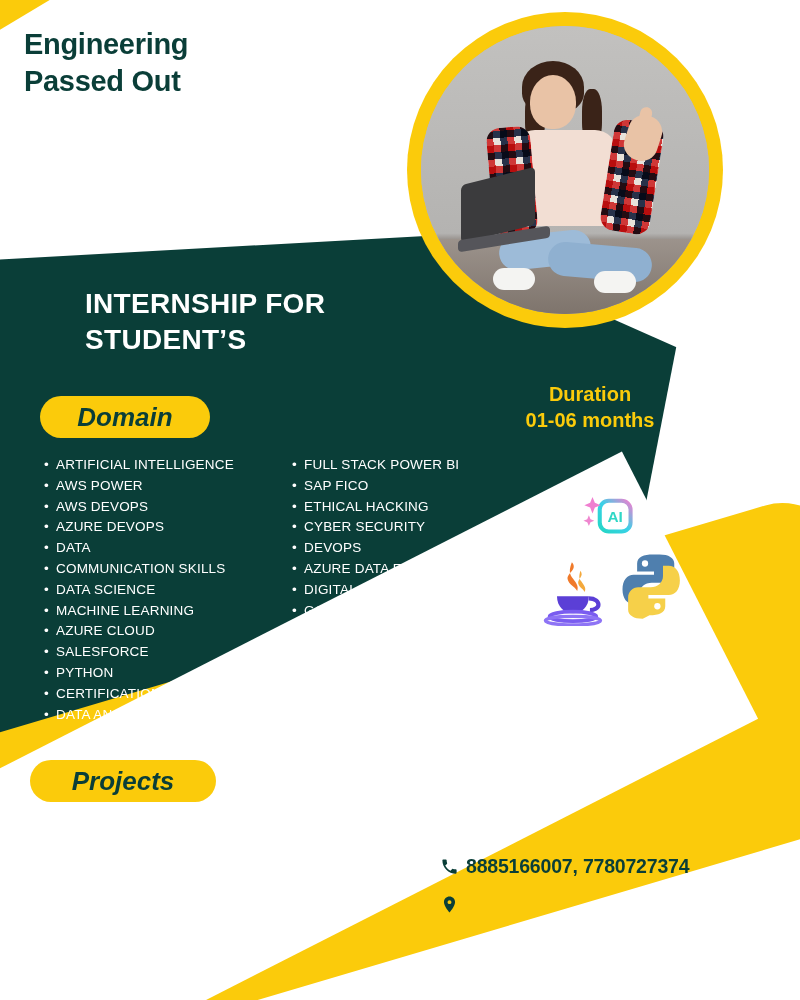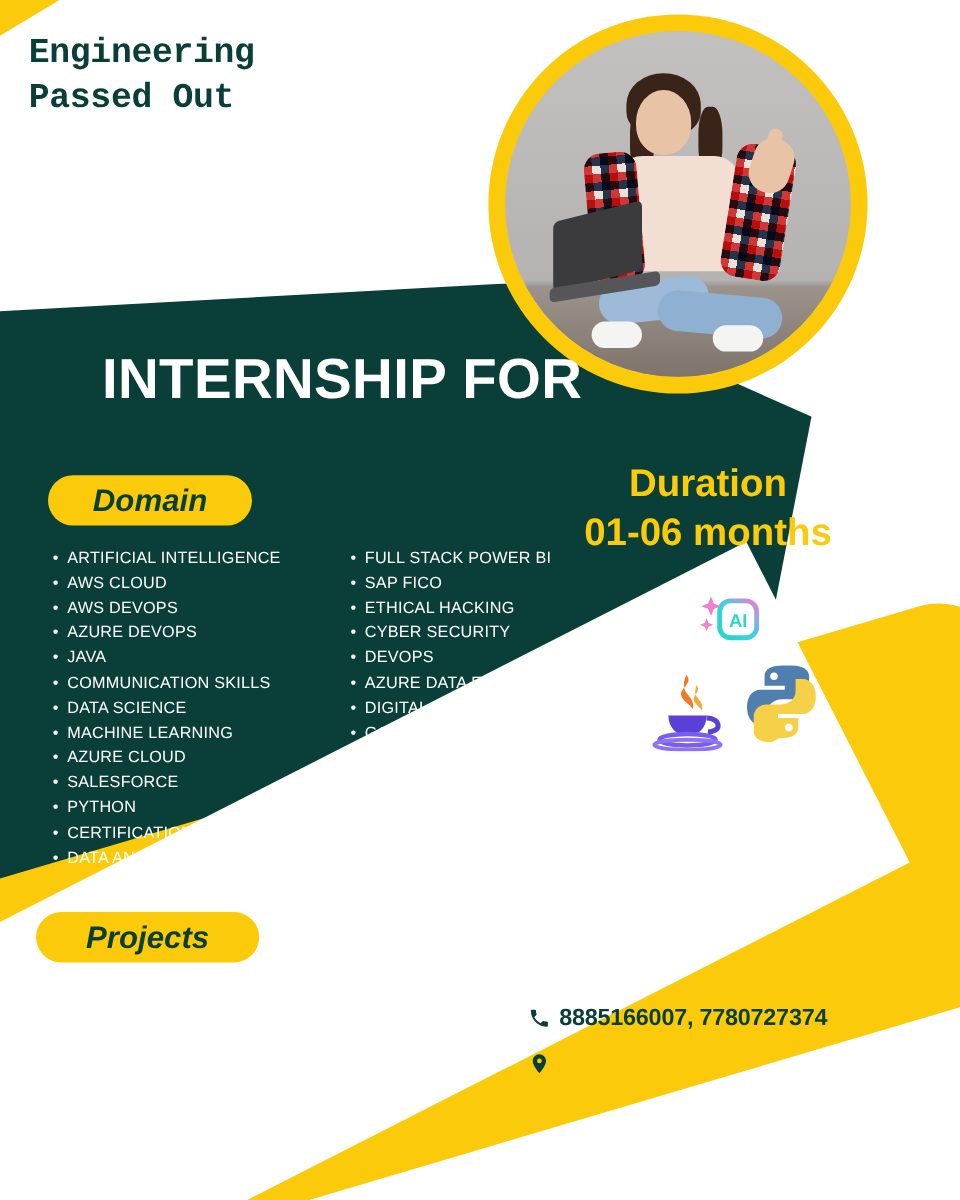"Engineering" #headline { font-family: Liberation Mono, monospace -> none }
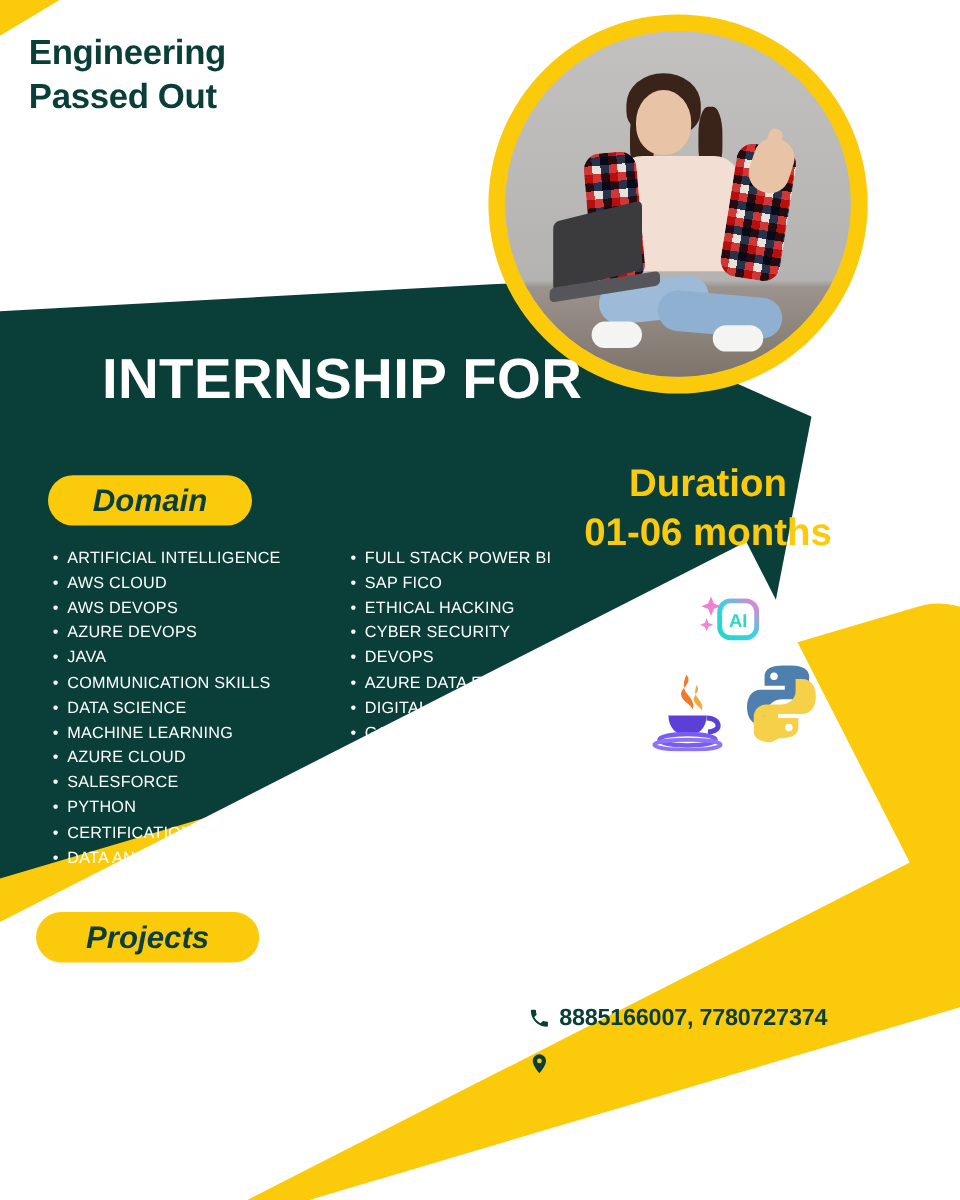"INTERNSHIP FOR" #title { font-size: 47px -> 28px }
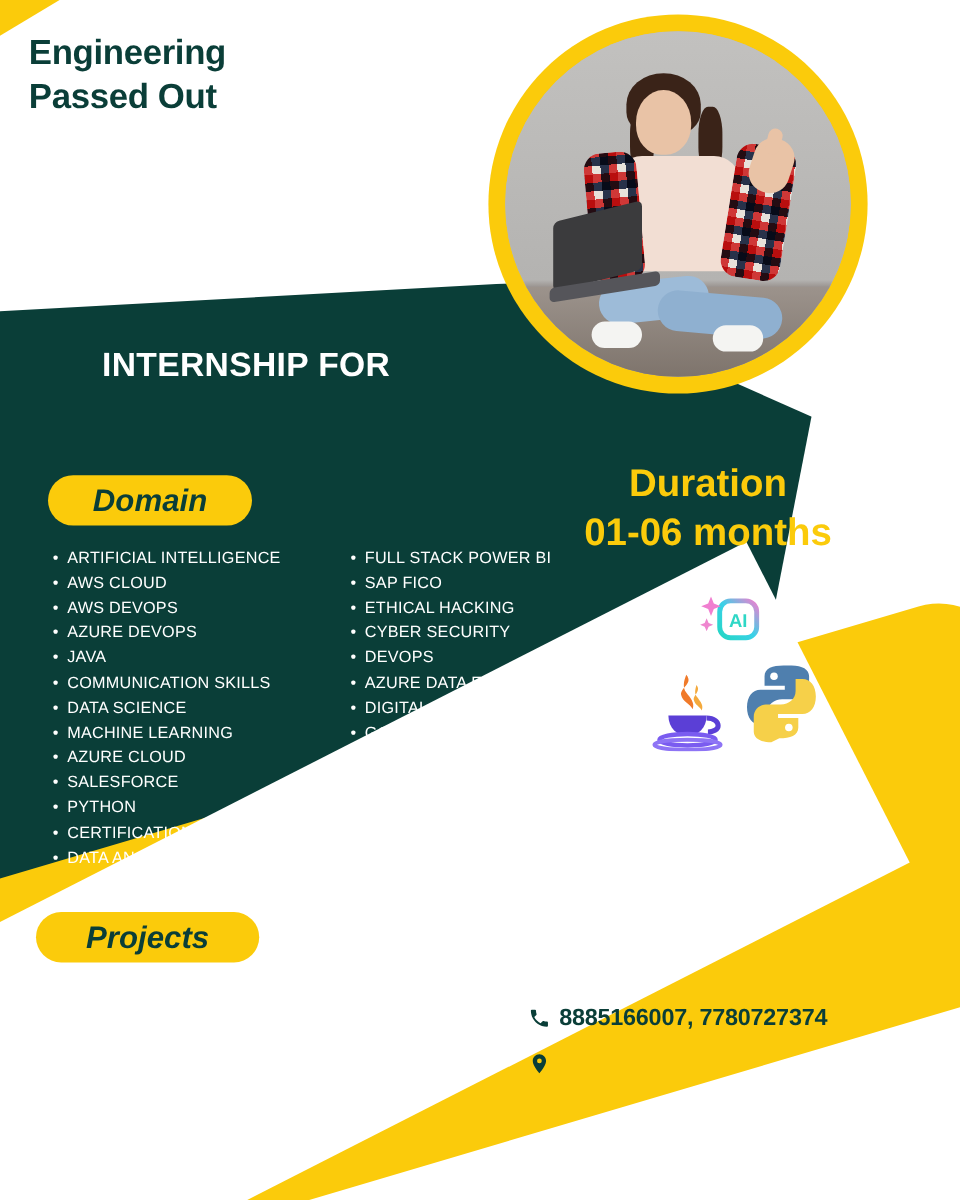"STUDENT’S" div { html: none -> <div>STUDENT’S</div> }
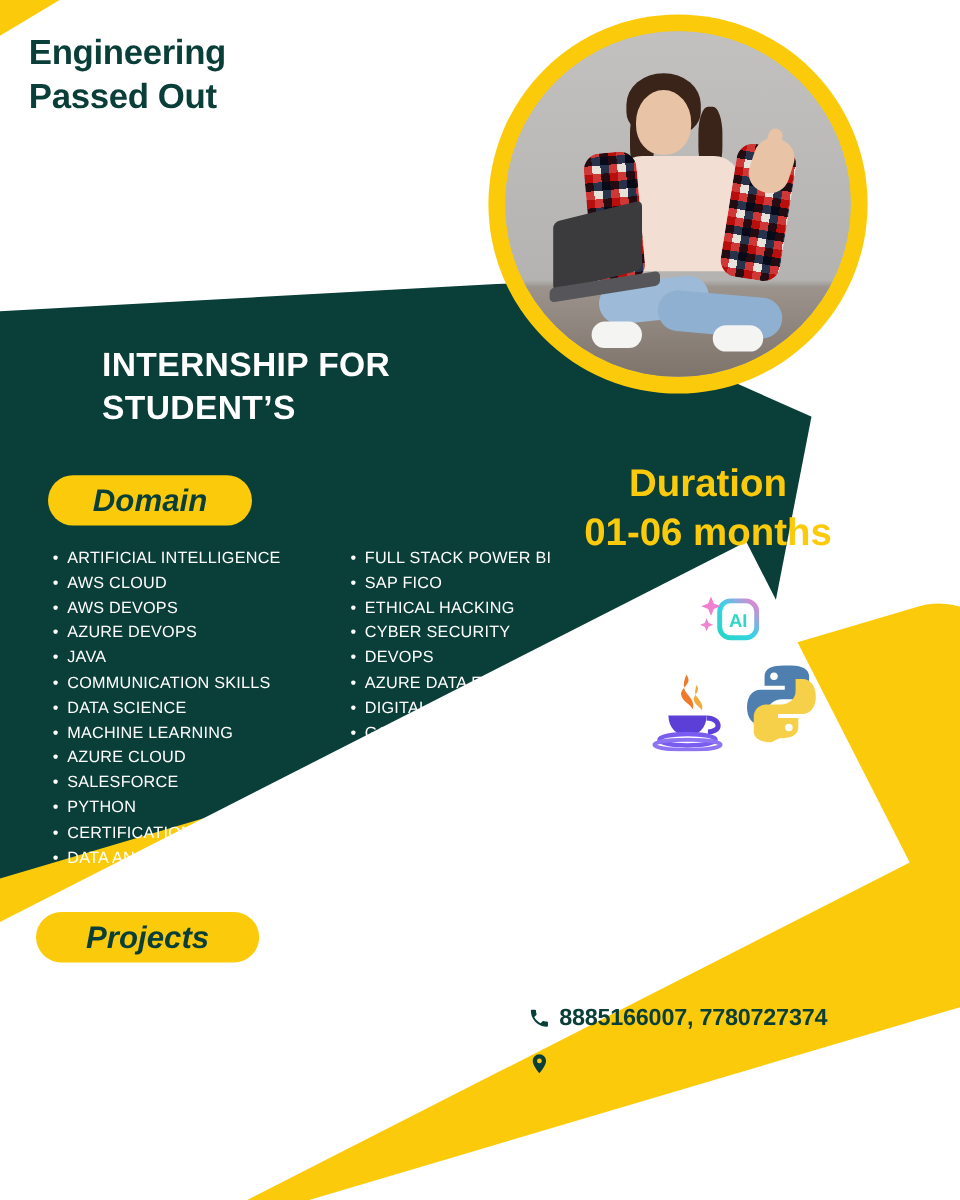"Duration" #duration { font-size: 32px -> 20px }
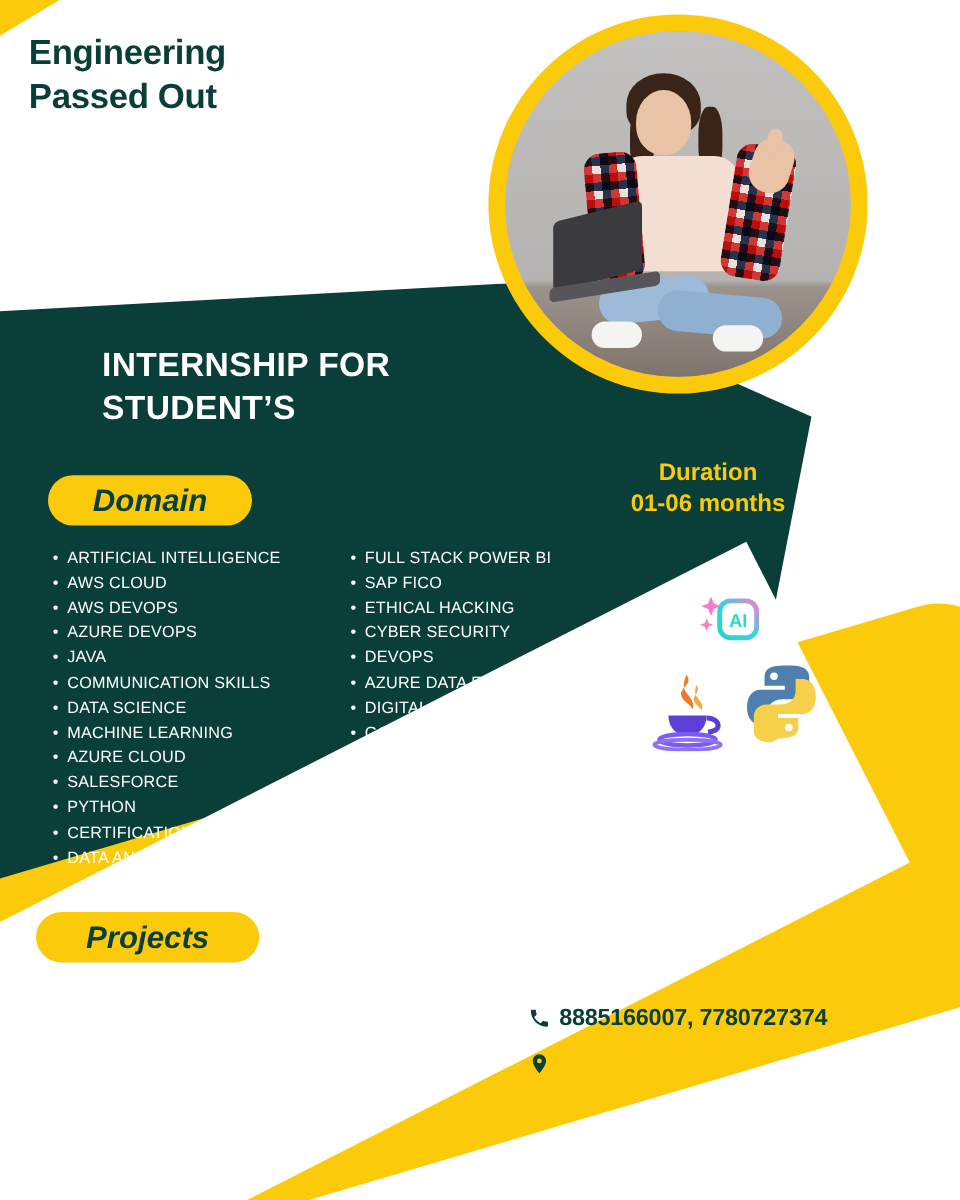"AWS CLOUD" span.txt { text: CLOUD -> POWER }
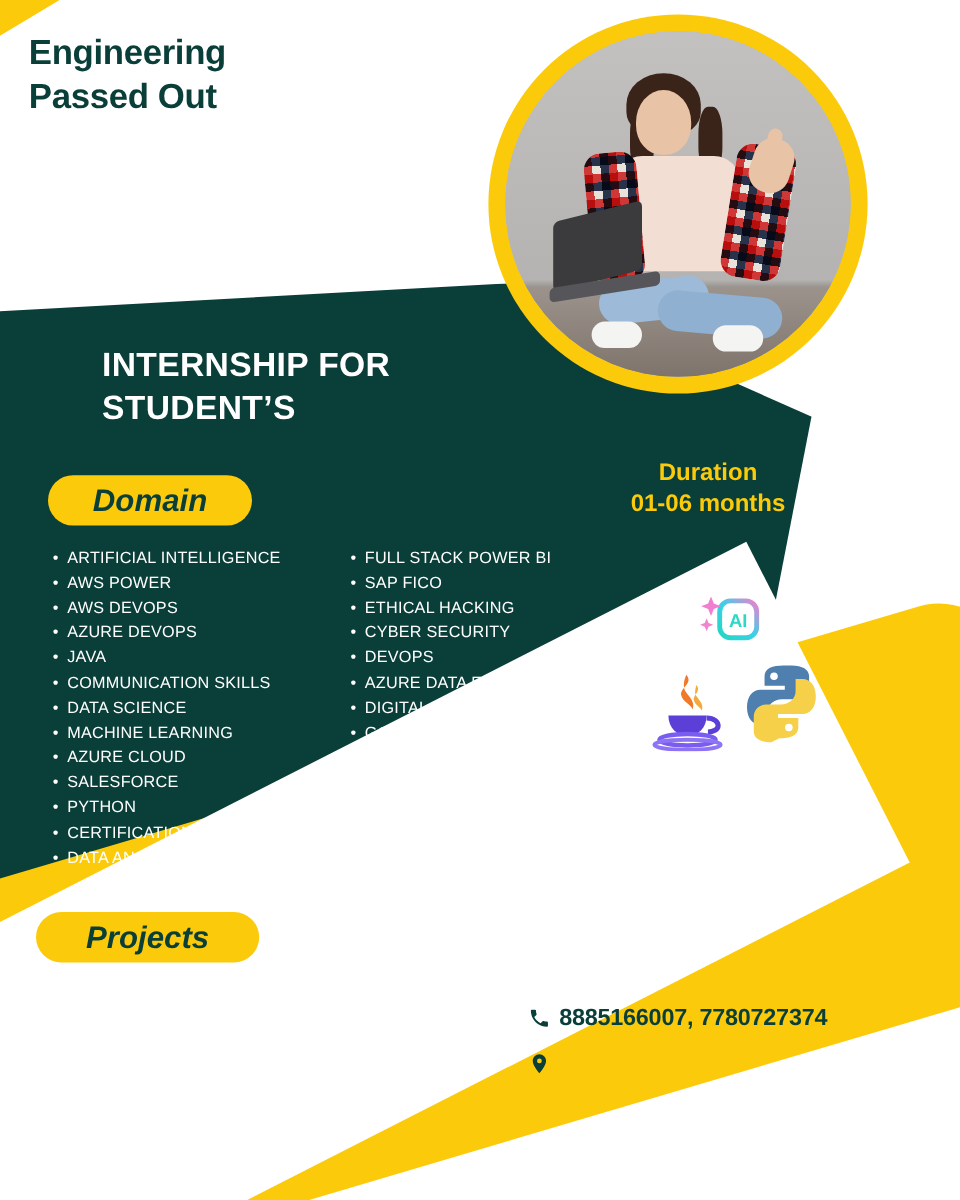"JAVA" span.txt { text: JAVA -> DATA }
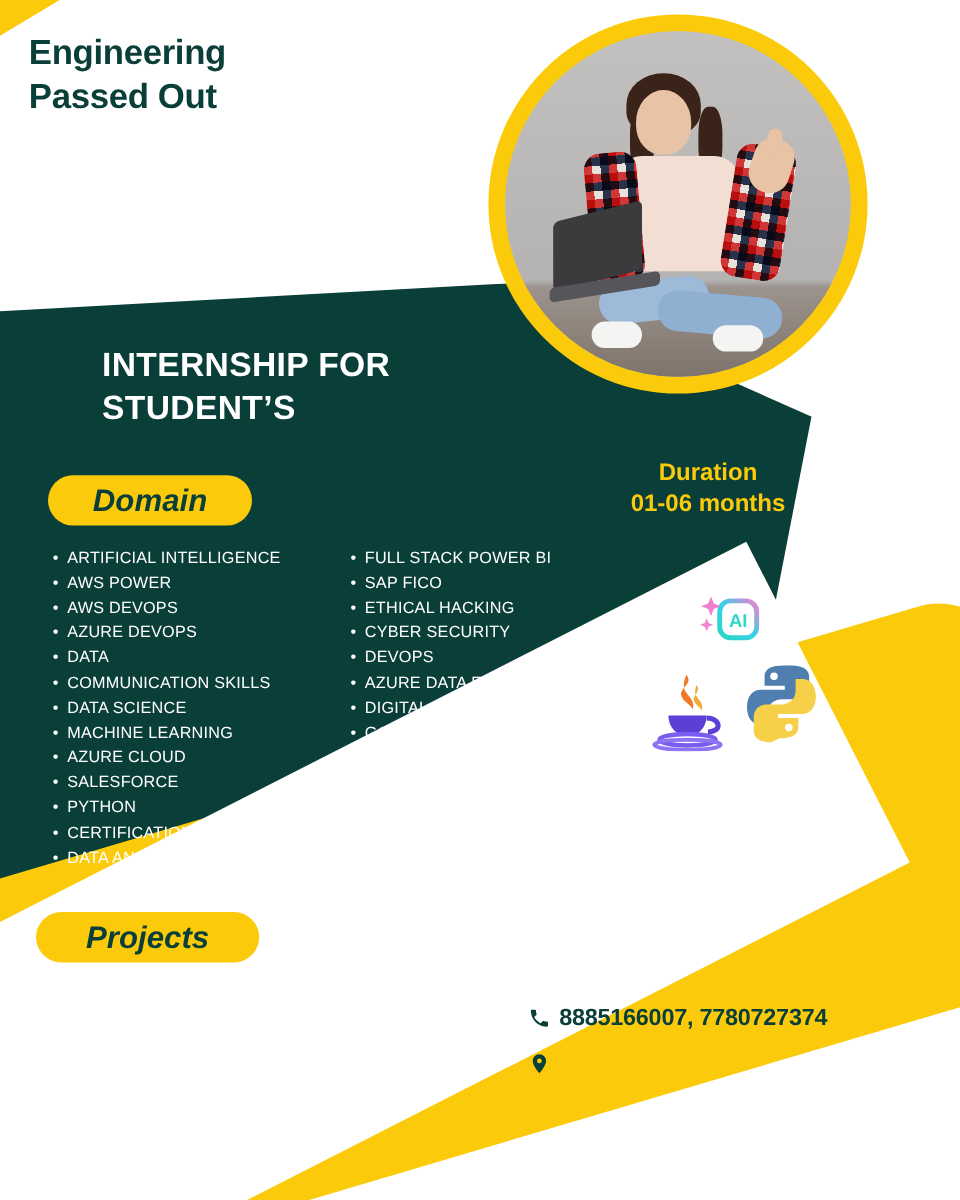"8885166007, 7780727374" #contact { top: 837px -> 855px }
